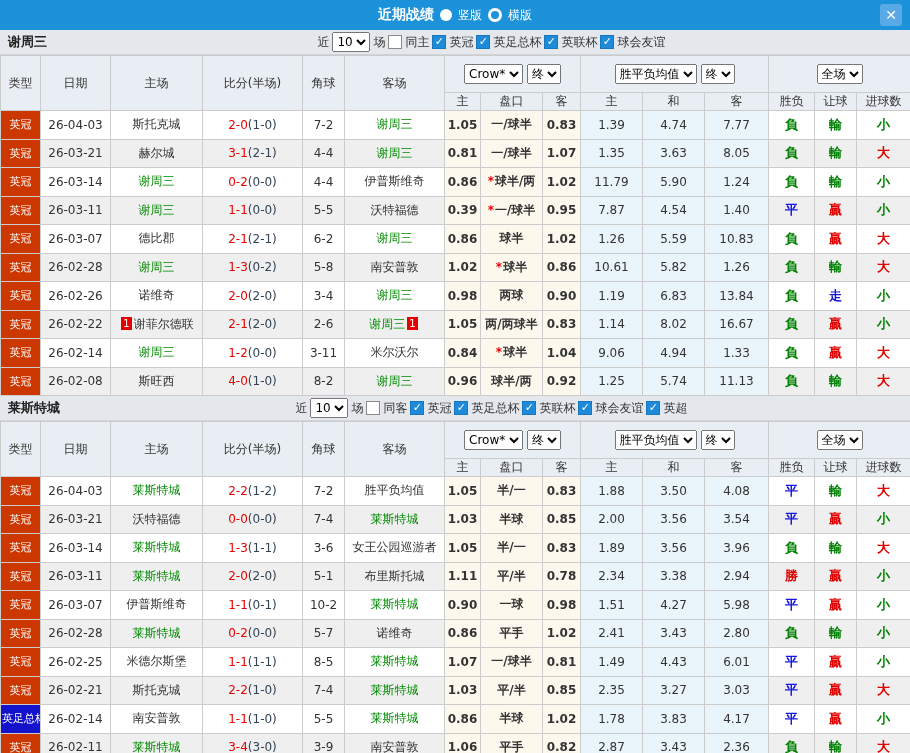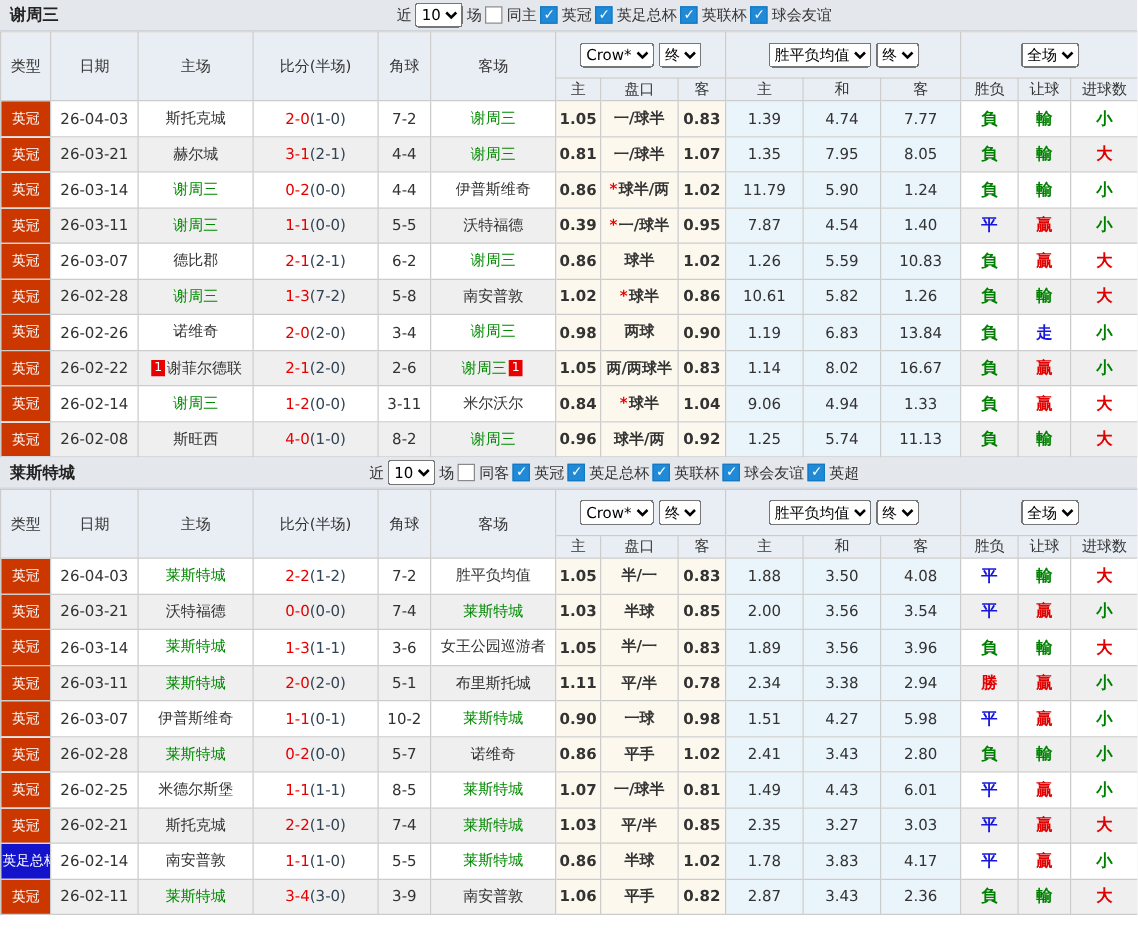"近期战绩" div.titlebar { html: none -> <div> <div> <span>近期战绩</span> <span></span> <span>竖版</span> <span></span> <span>横版</span> </div> <div> <span>✕</span> </div> </div> }
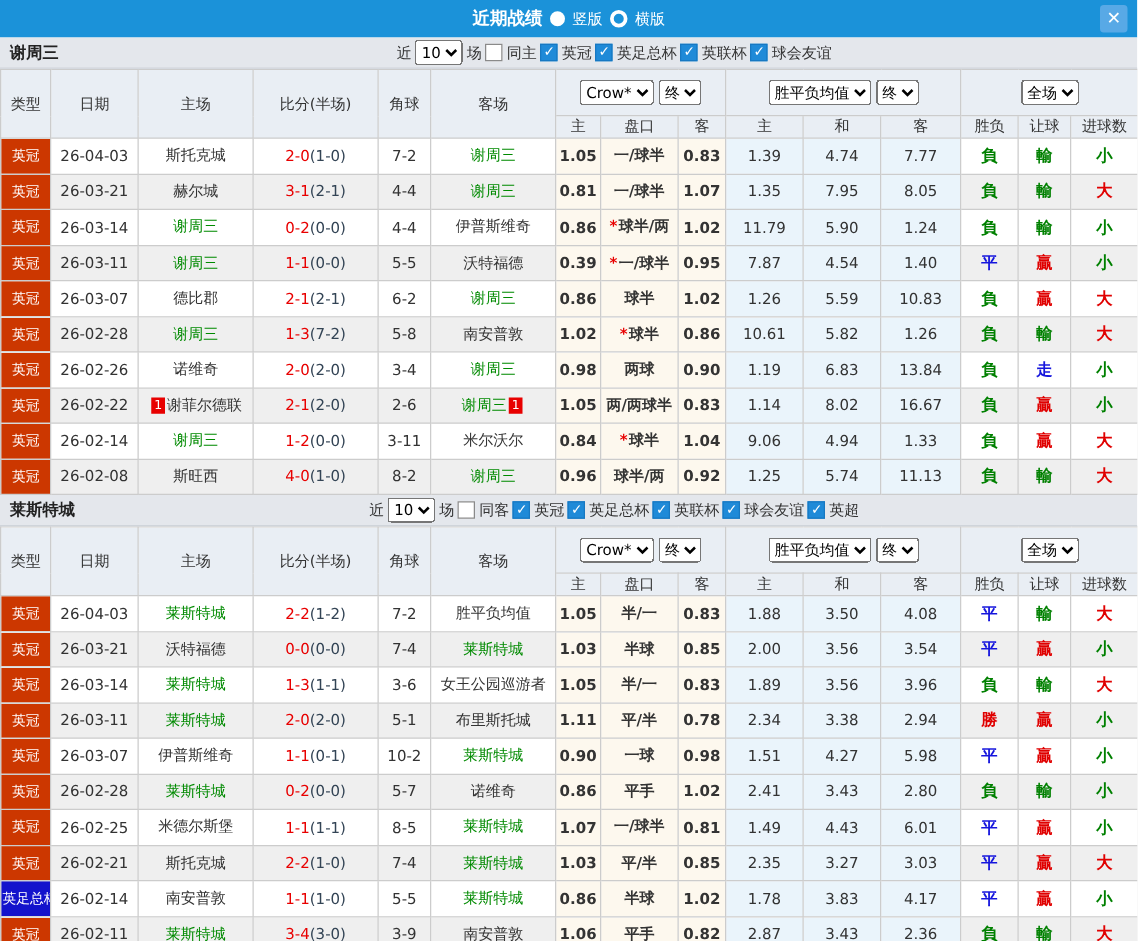"7.95" td.c-avg { text: 7.95 -> 3.63 }
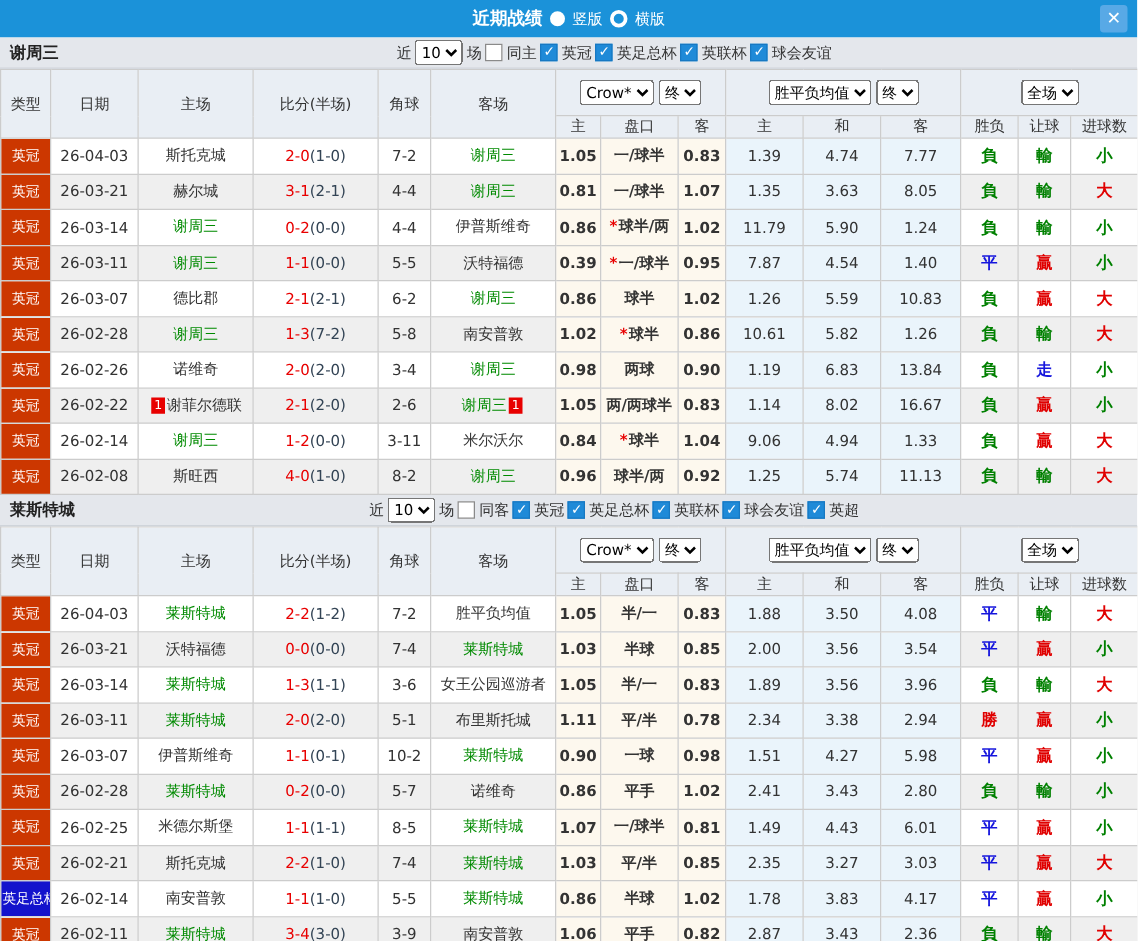"(7-2)" span.ht { text: 7-2 -> 0-2 }
